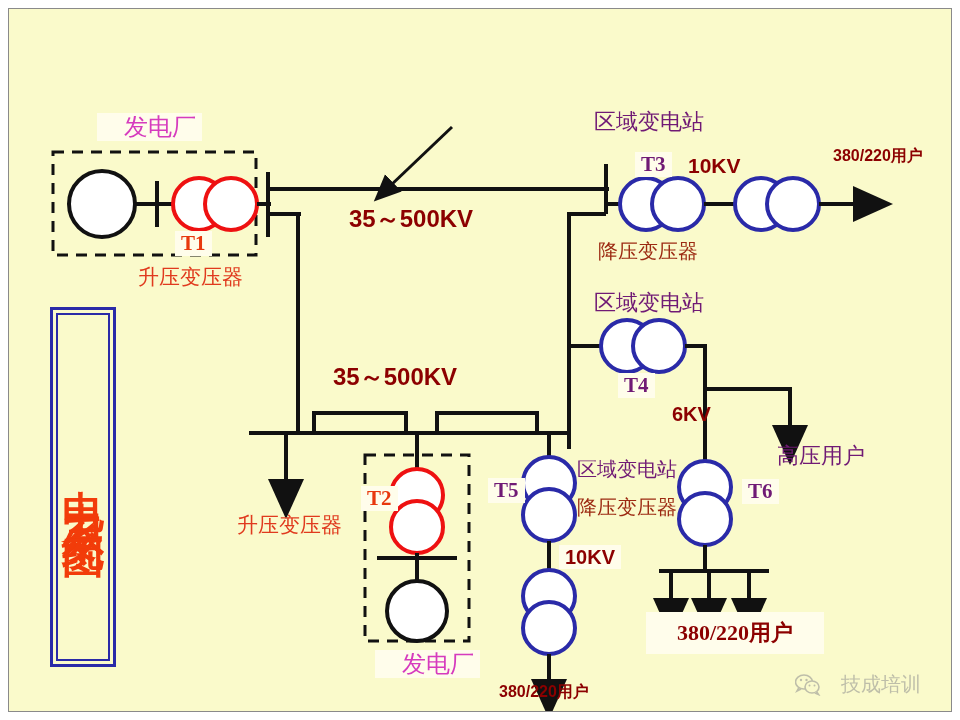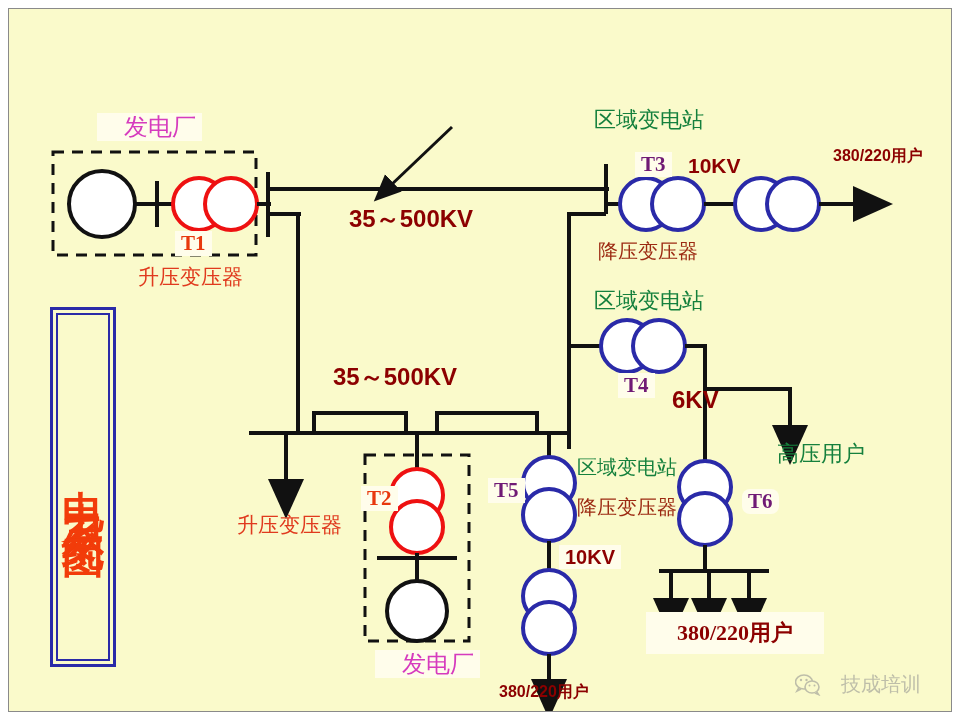"区域变电站" .cn-blue { color: #15803d -> #701a75; font-family: Liberation Mono, monospace -> Liberation Serif, serif }
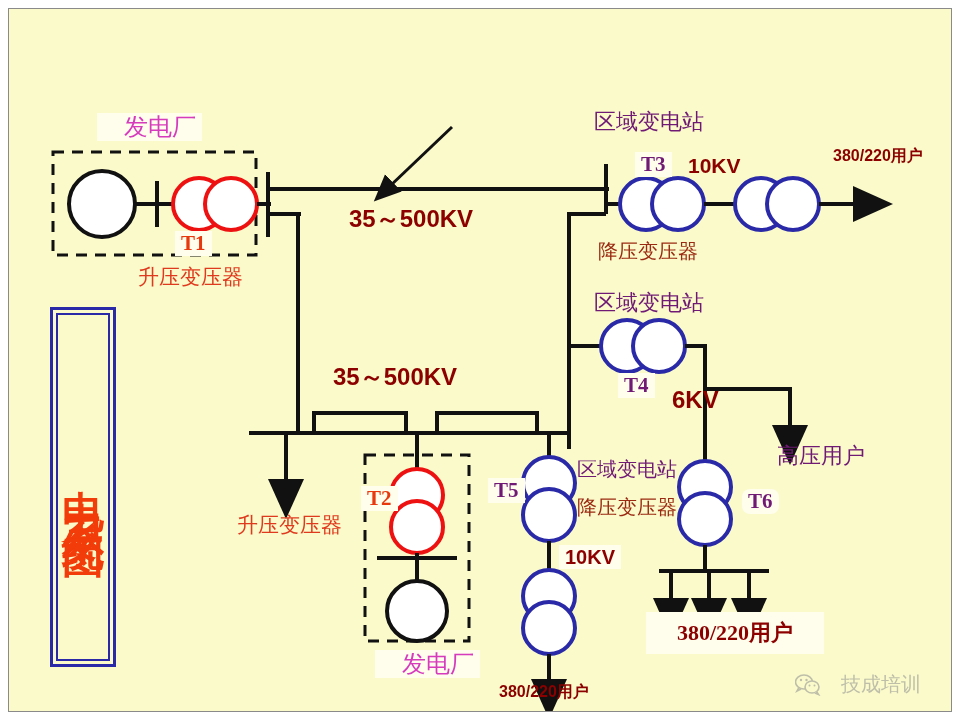"6KV" div.lbl { font-size: 24px -> 20px; top: 379px -> 395px }
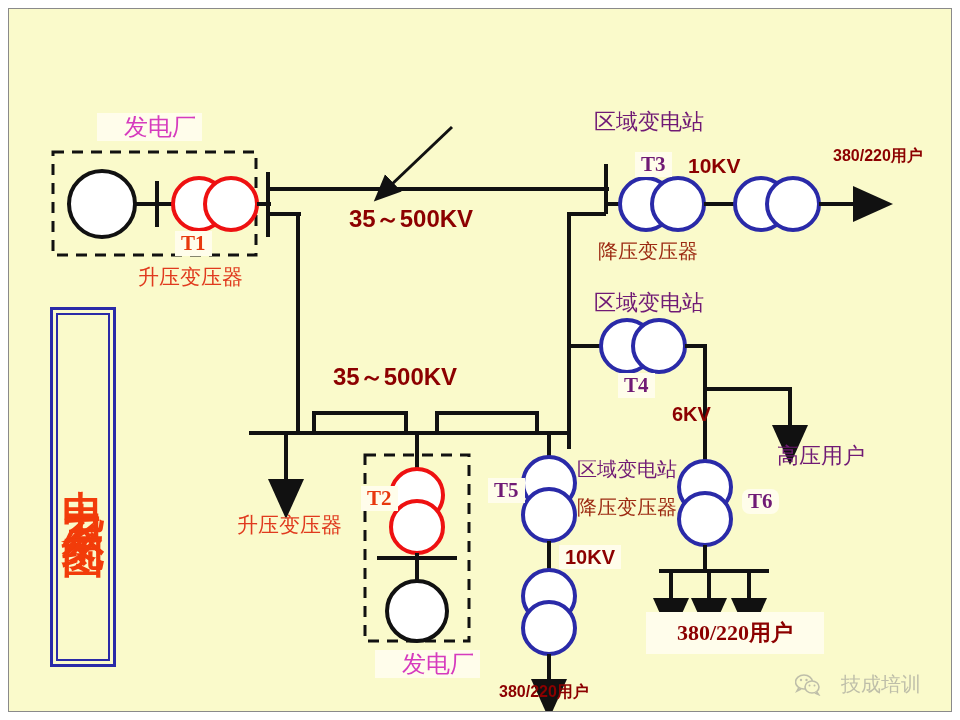"T6" div.lbl { border-radius: 8px -> none; top: 480px -> 470px }
